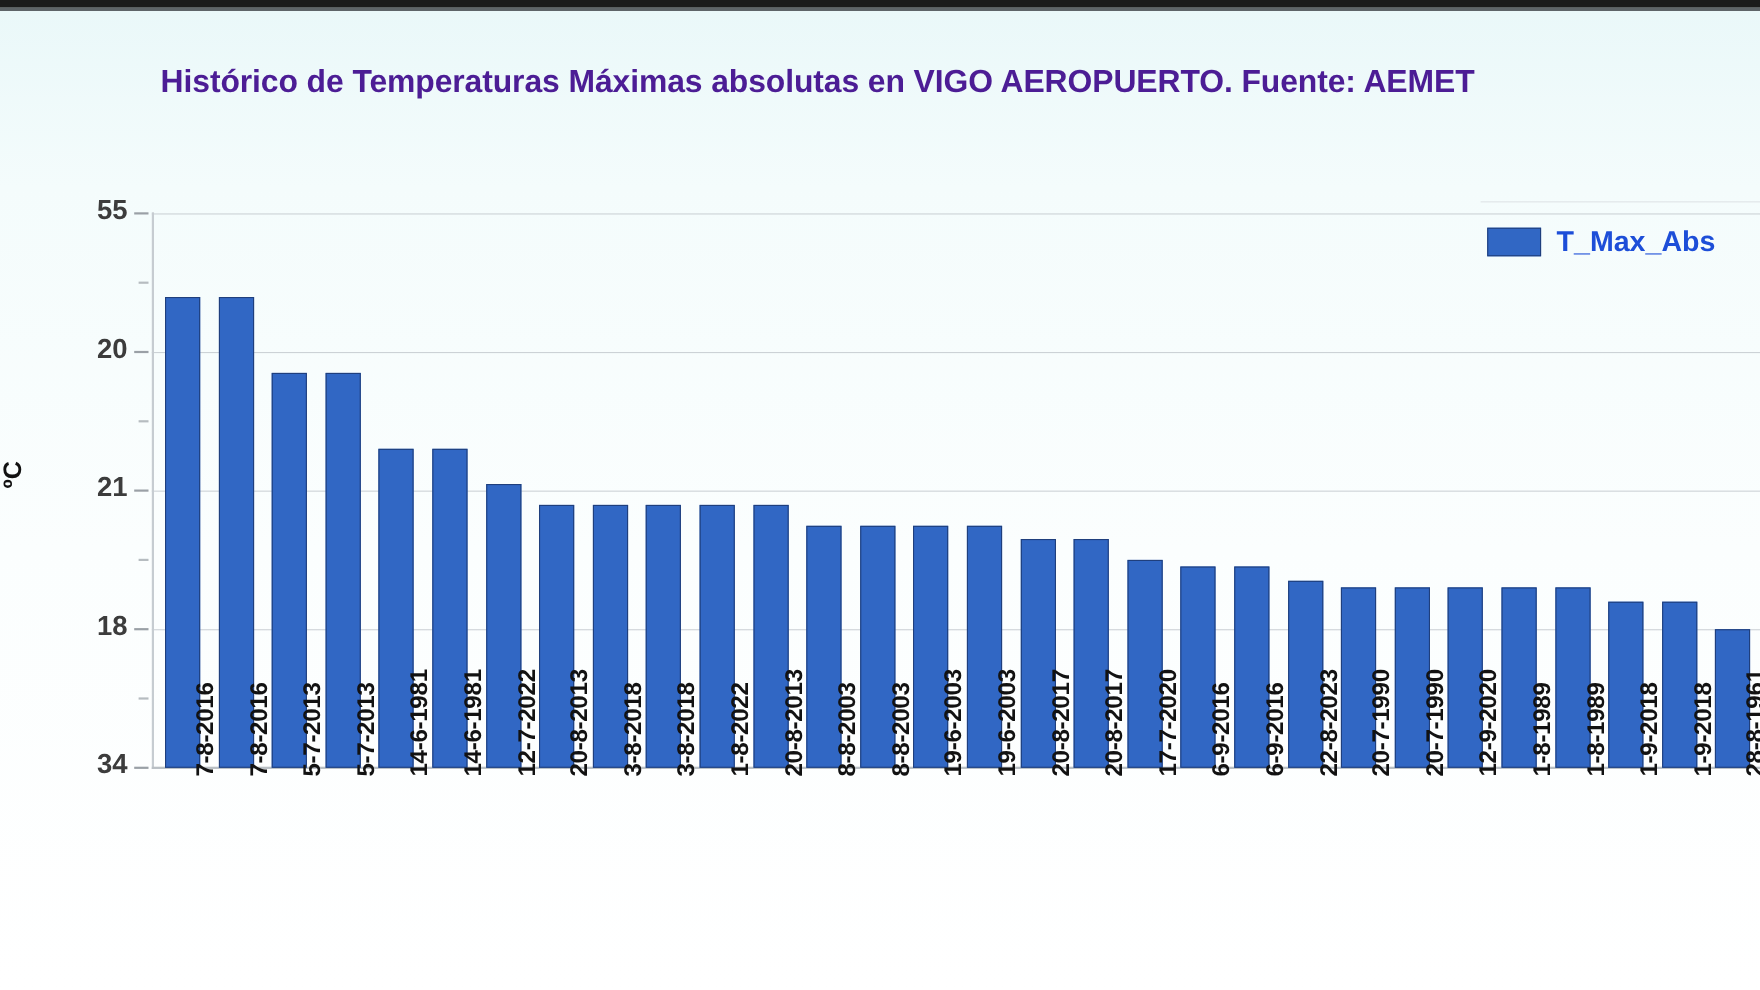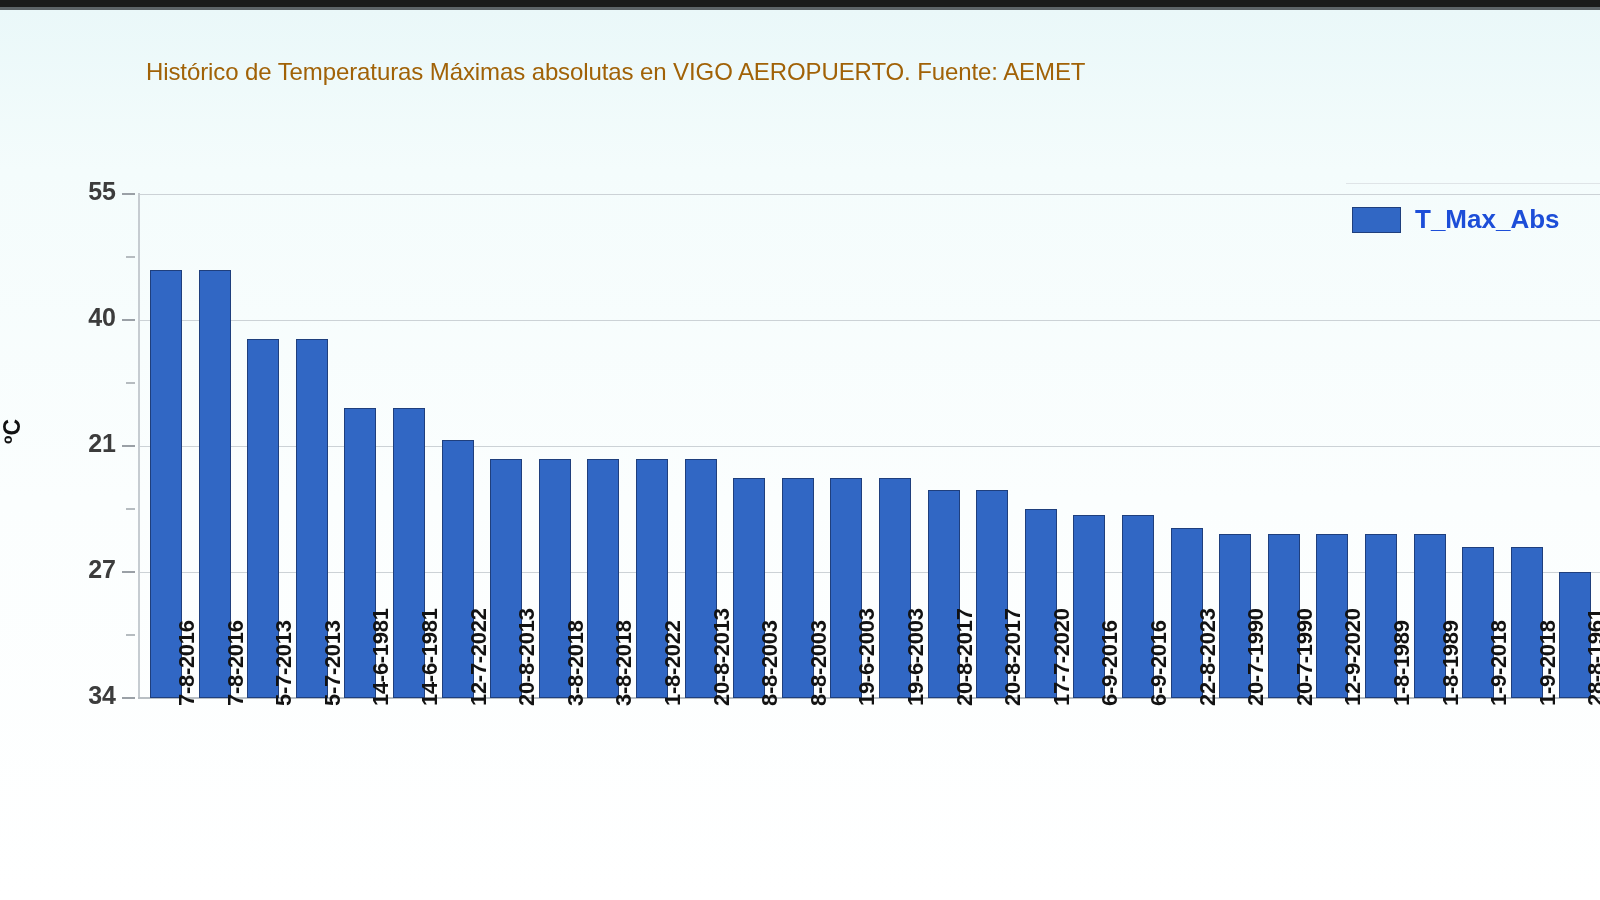"Histórico de Temperaturas Máximas" .chart-title { color: #a16207 -> #4c1d95; font-size: 24px -> 29px; font-weight: normal -> bold }
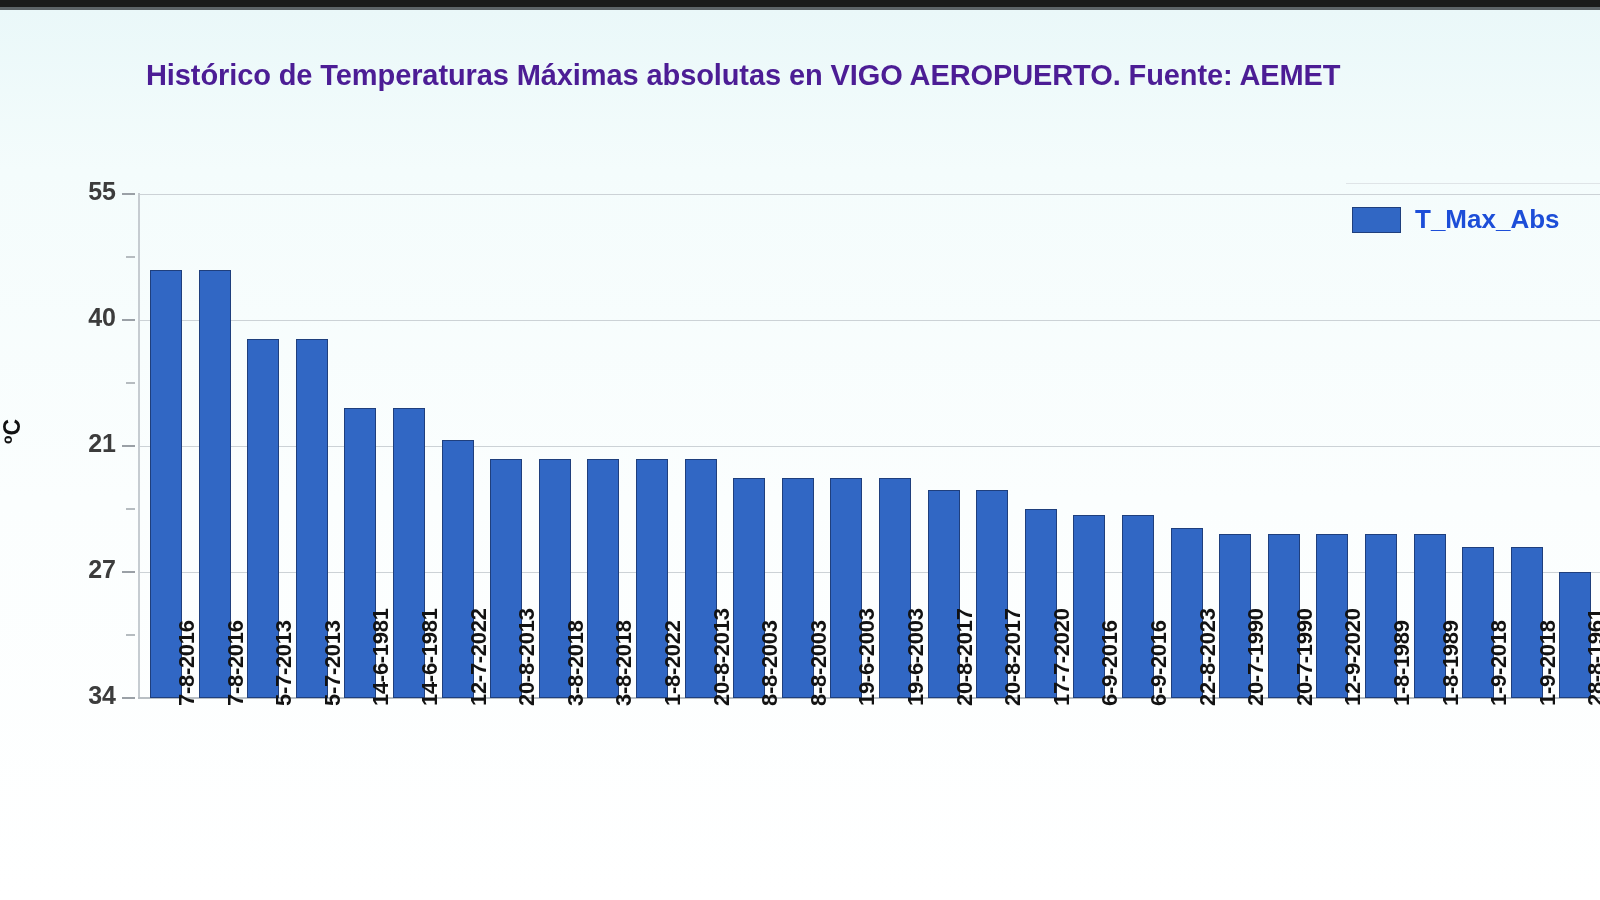"40" div.y-tick-label { text: 40 -> 20 }
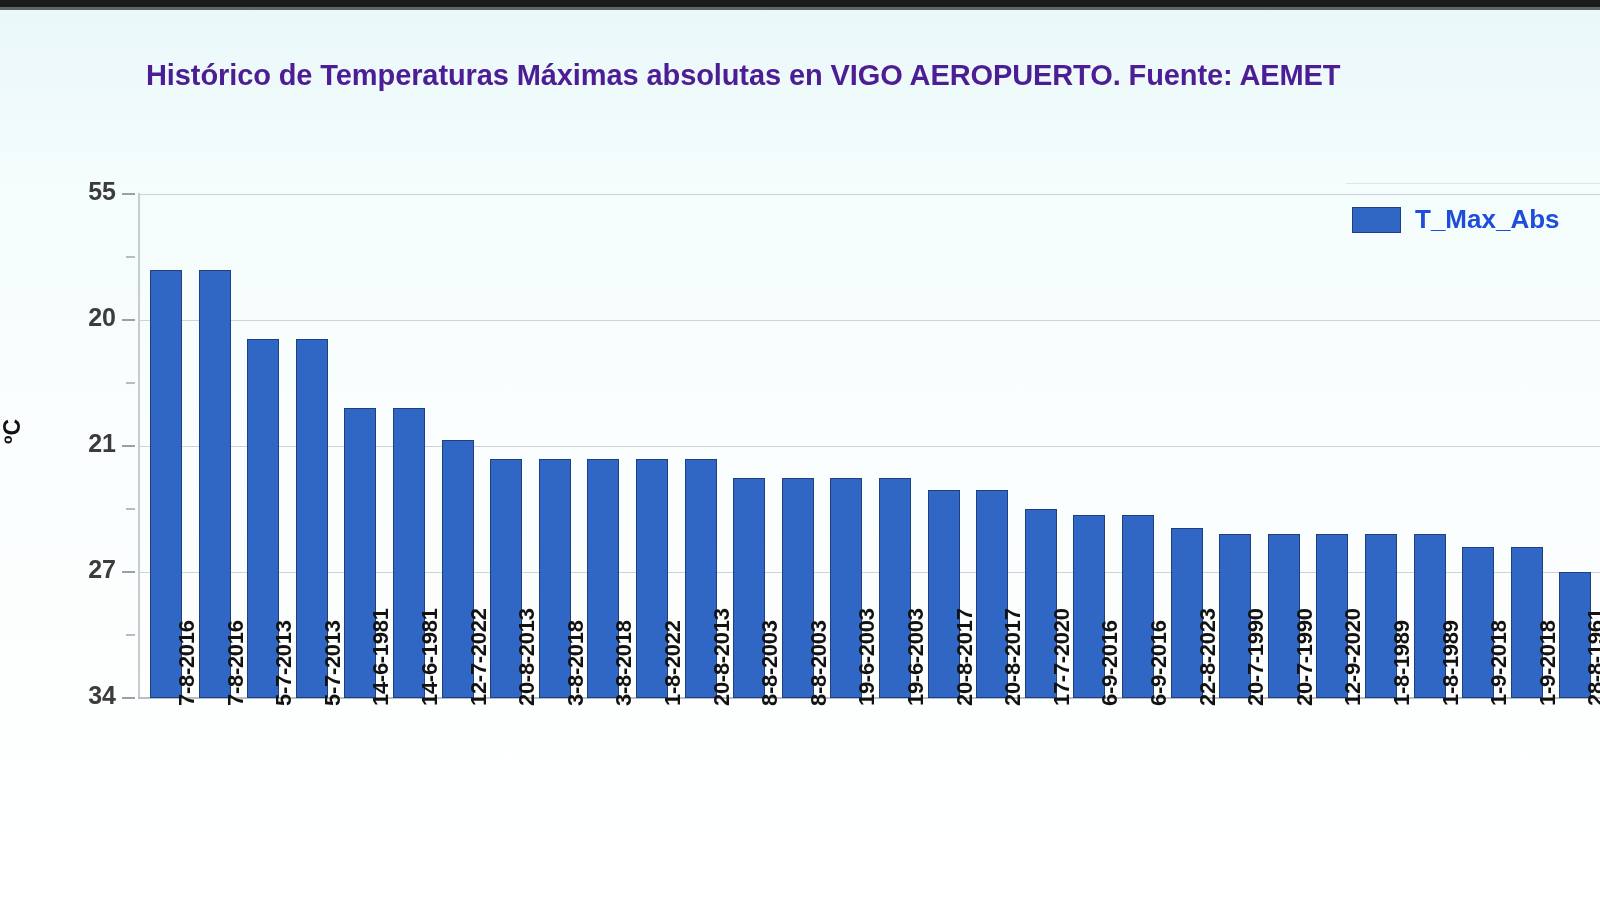"27" div.y-tick-label { text: 27 -> 18 }
